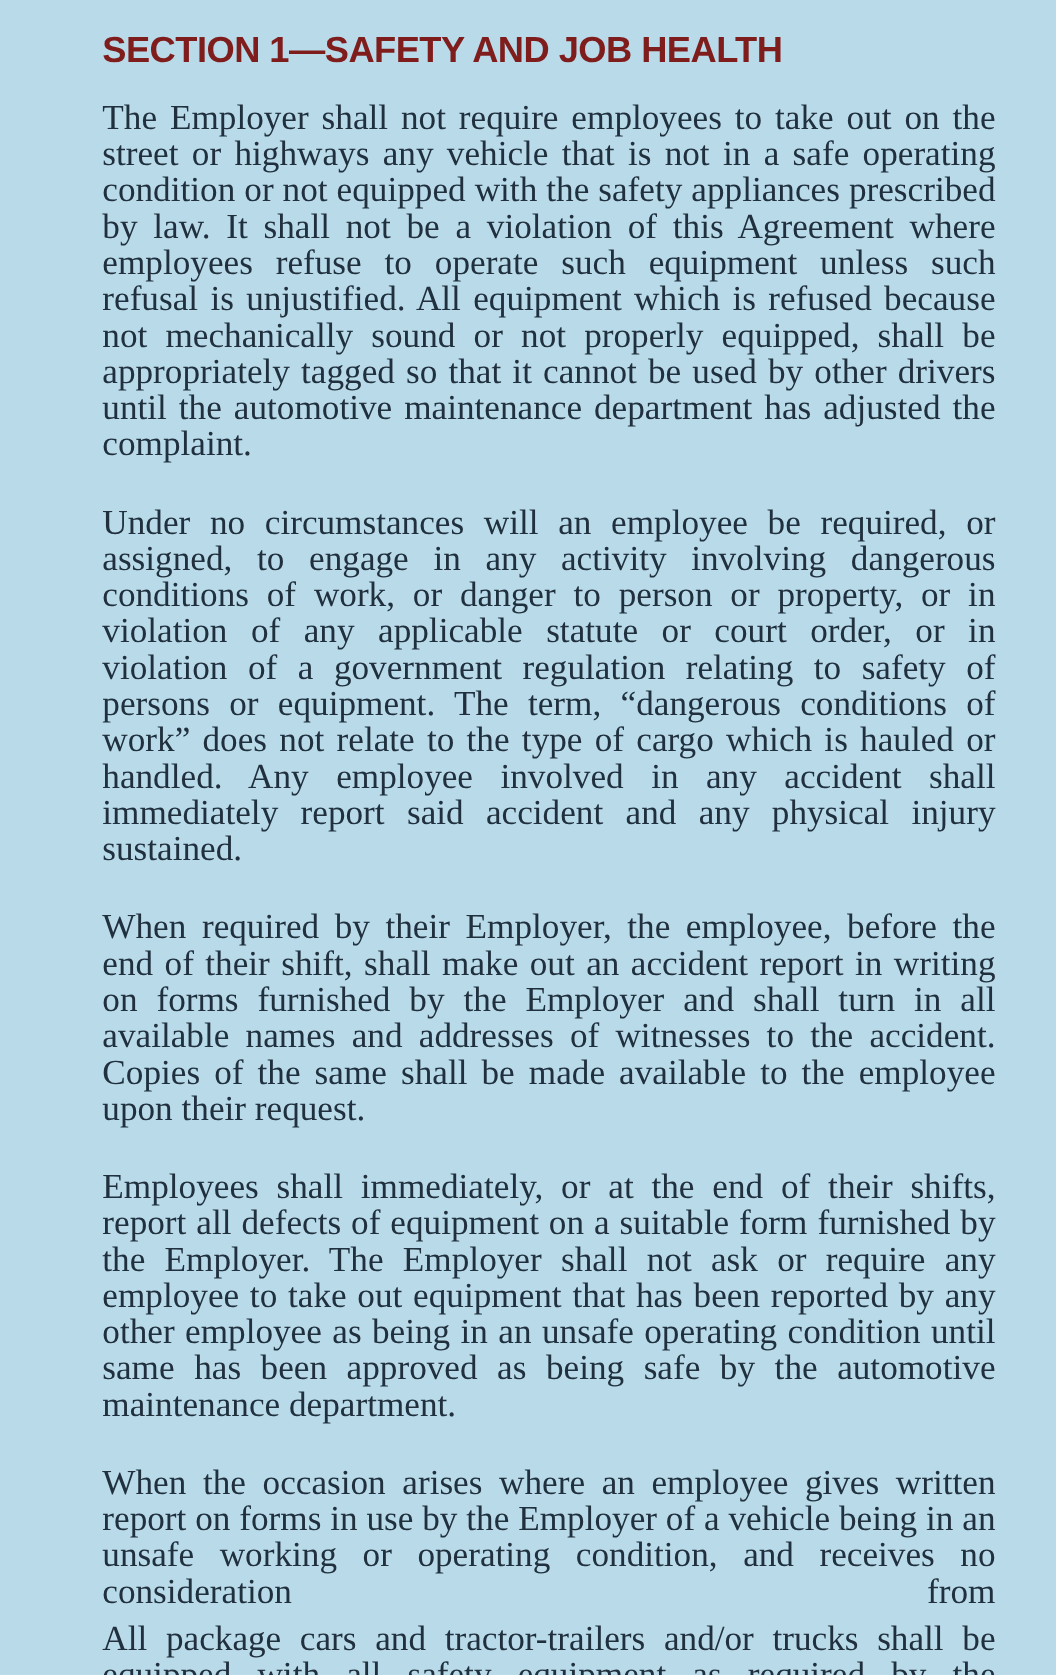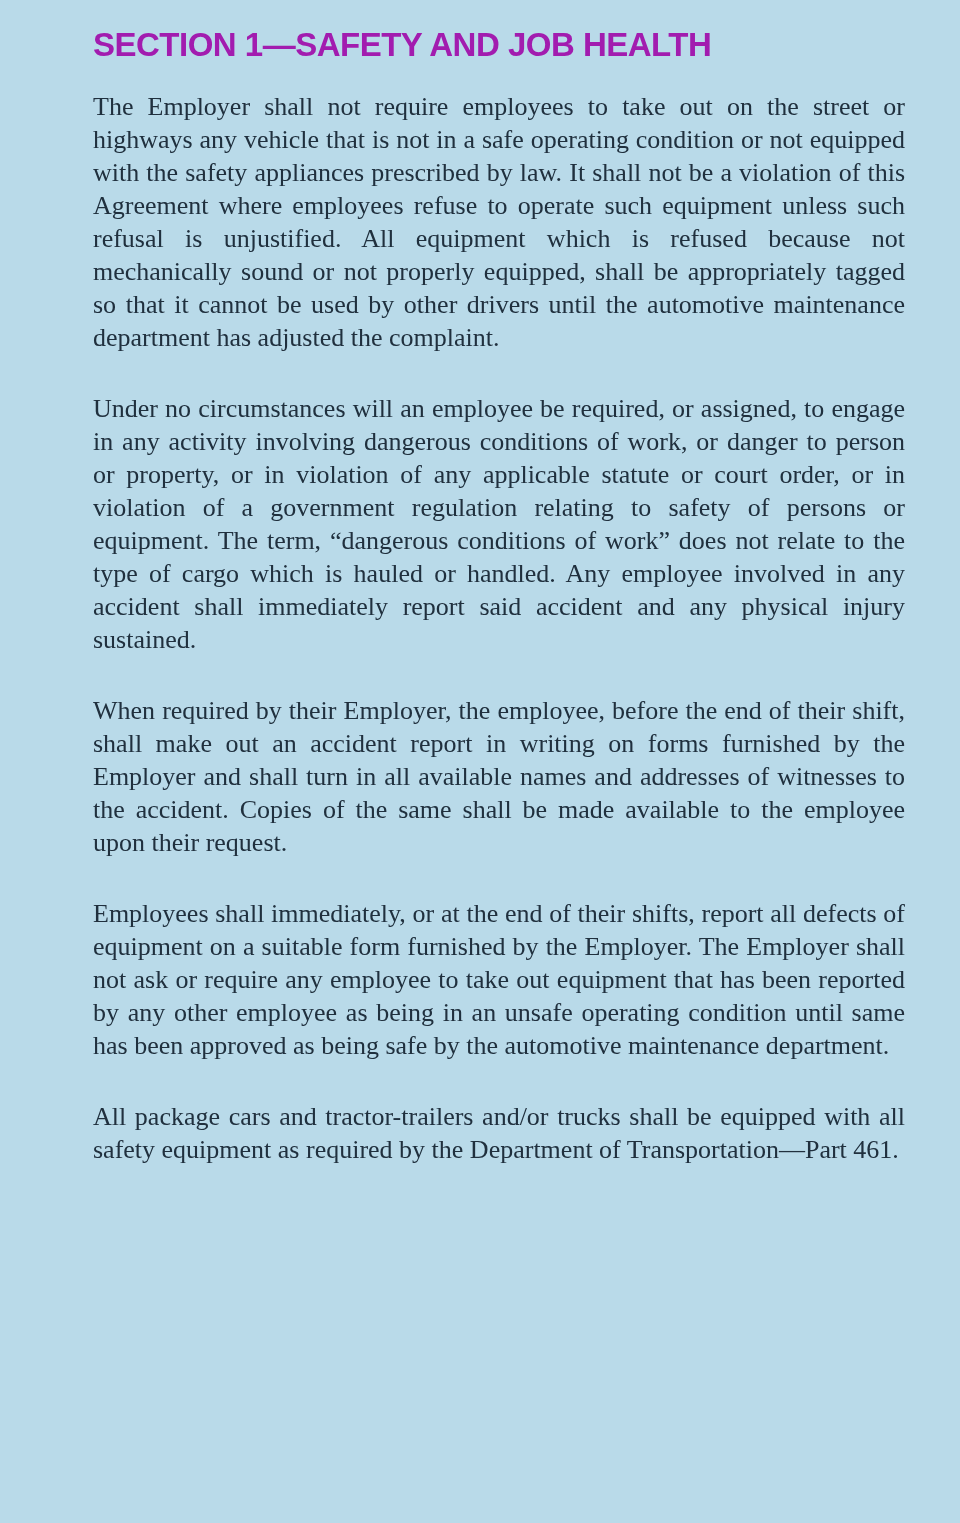"SECTION 1—SAFETY AND JOB HEALTH" h1.section-heading { color: #a21caf -> #7f1d1d }
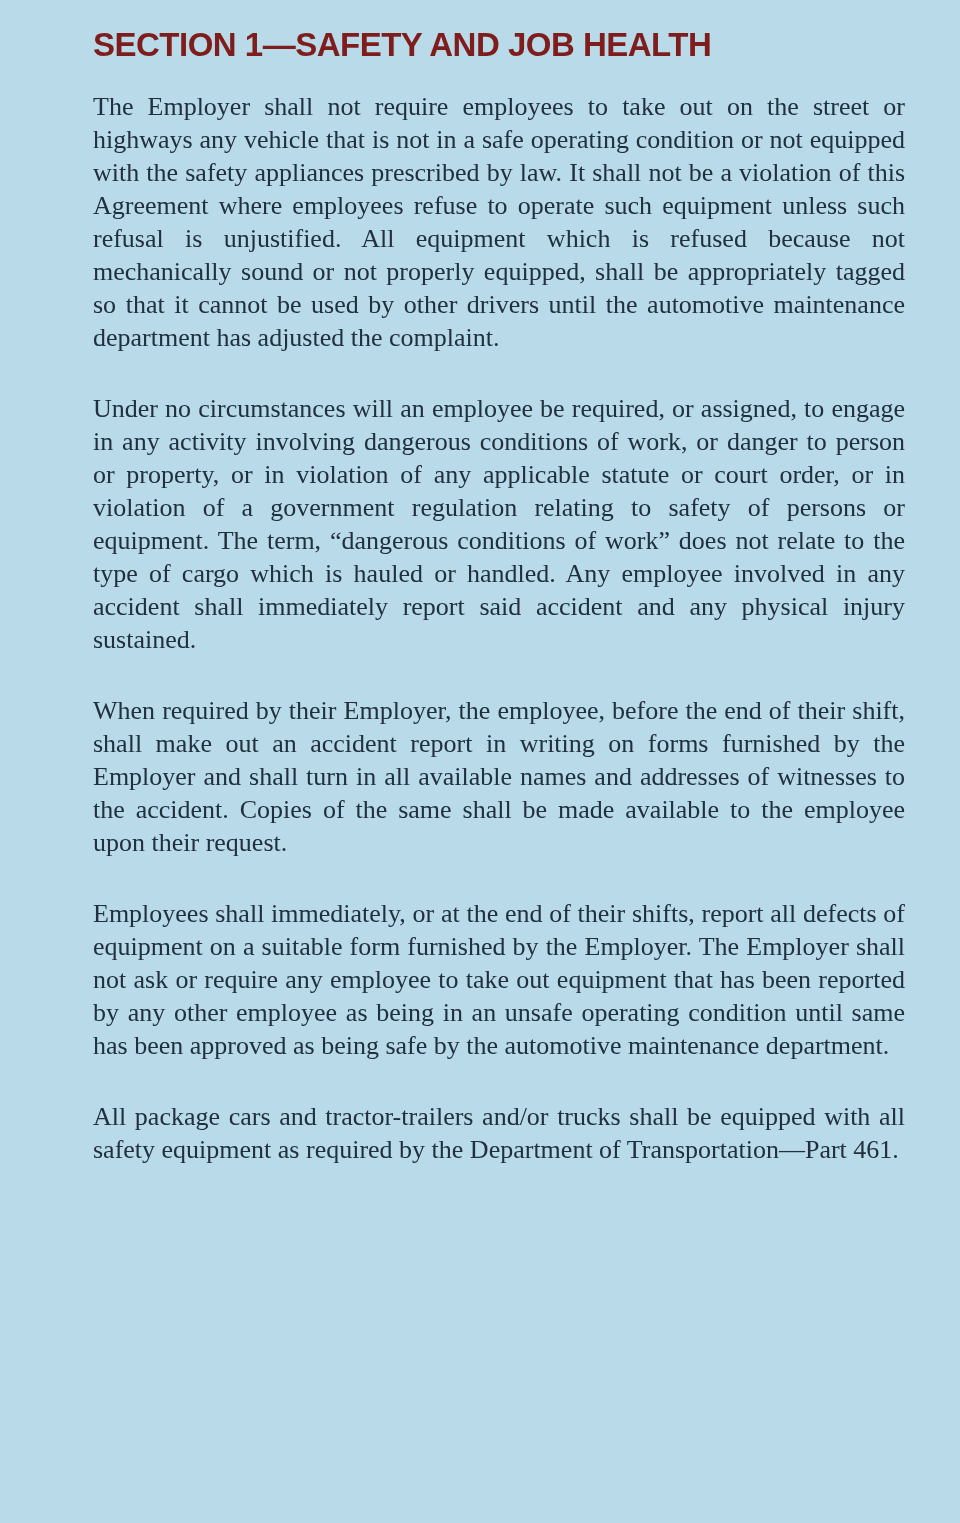"The Employer shall not require" p.para { font-size: 26px -> 32px }
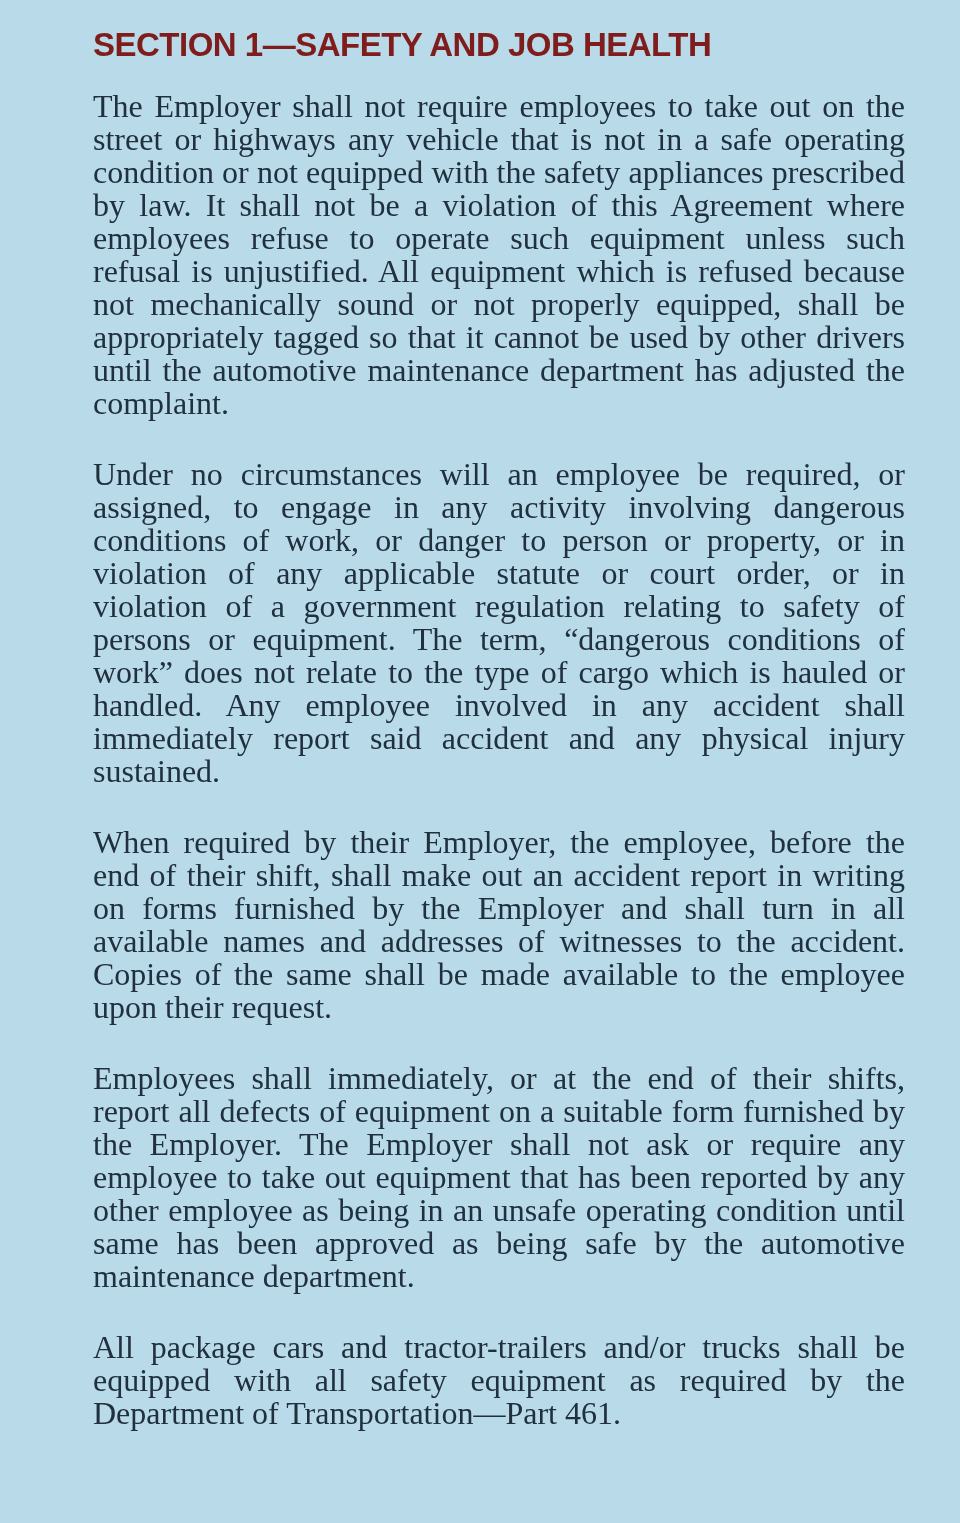"When the occasion arises where" p.para { html: none -> <p>When the occasion arises where an employee gives written report on forms in use by the Employer of a vehicle being in an unsafe working or operating condition, and receives no consideration from</p> }
